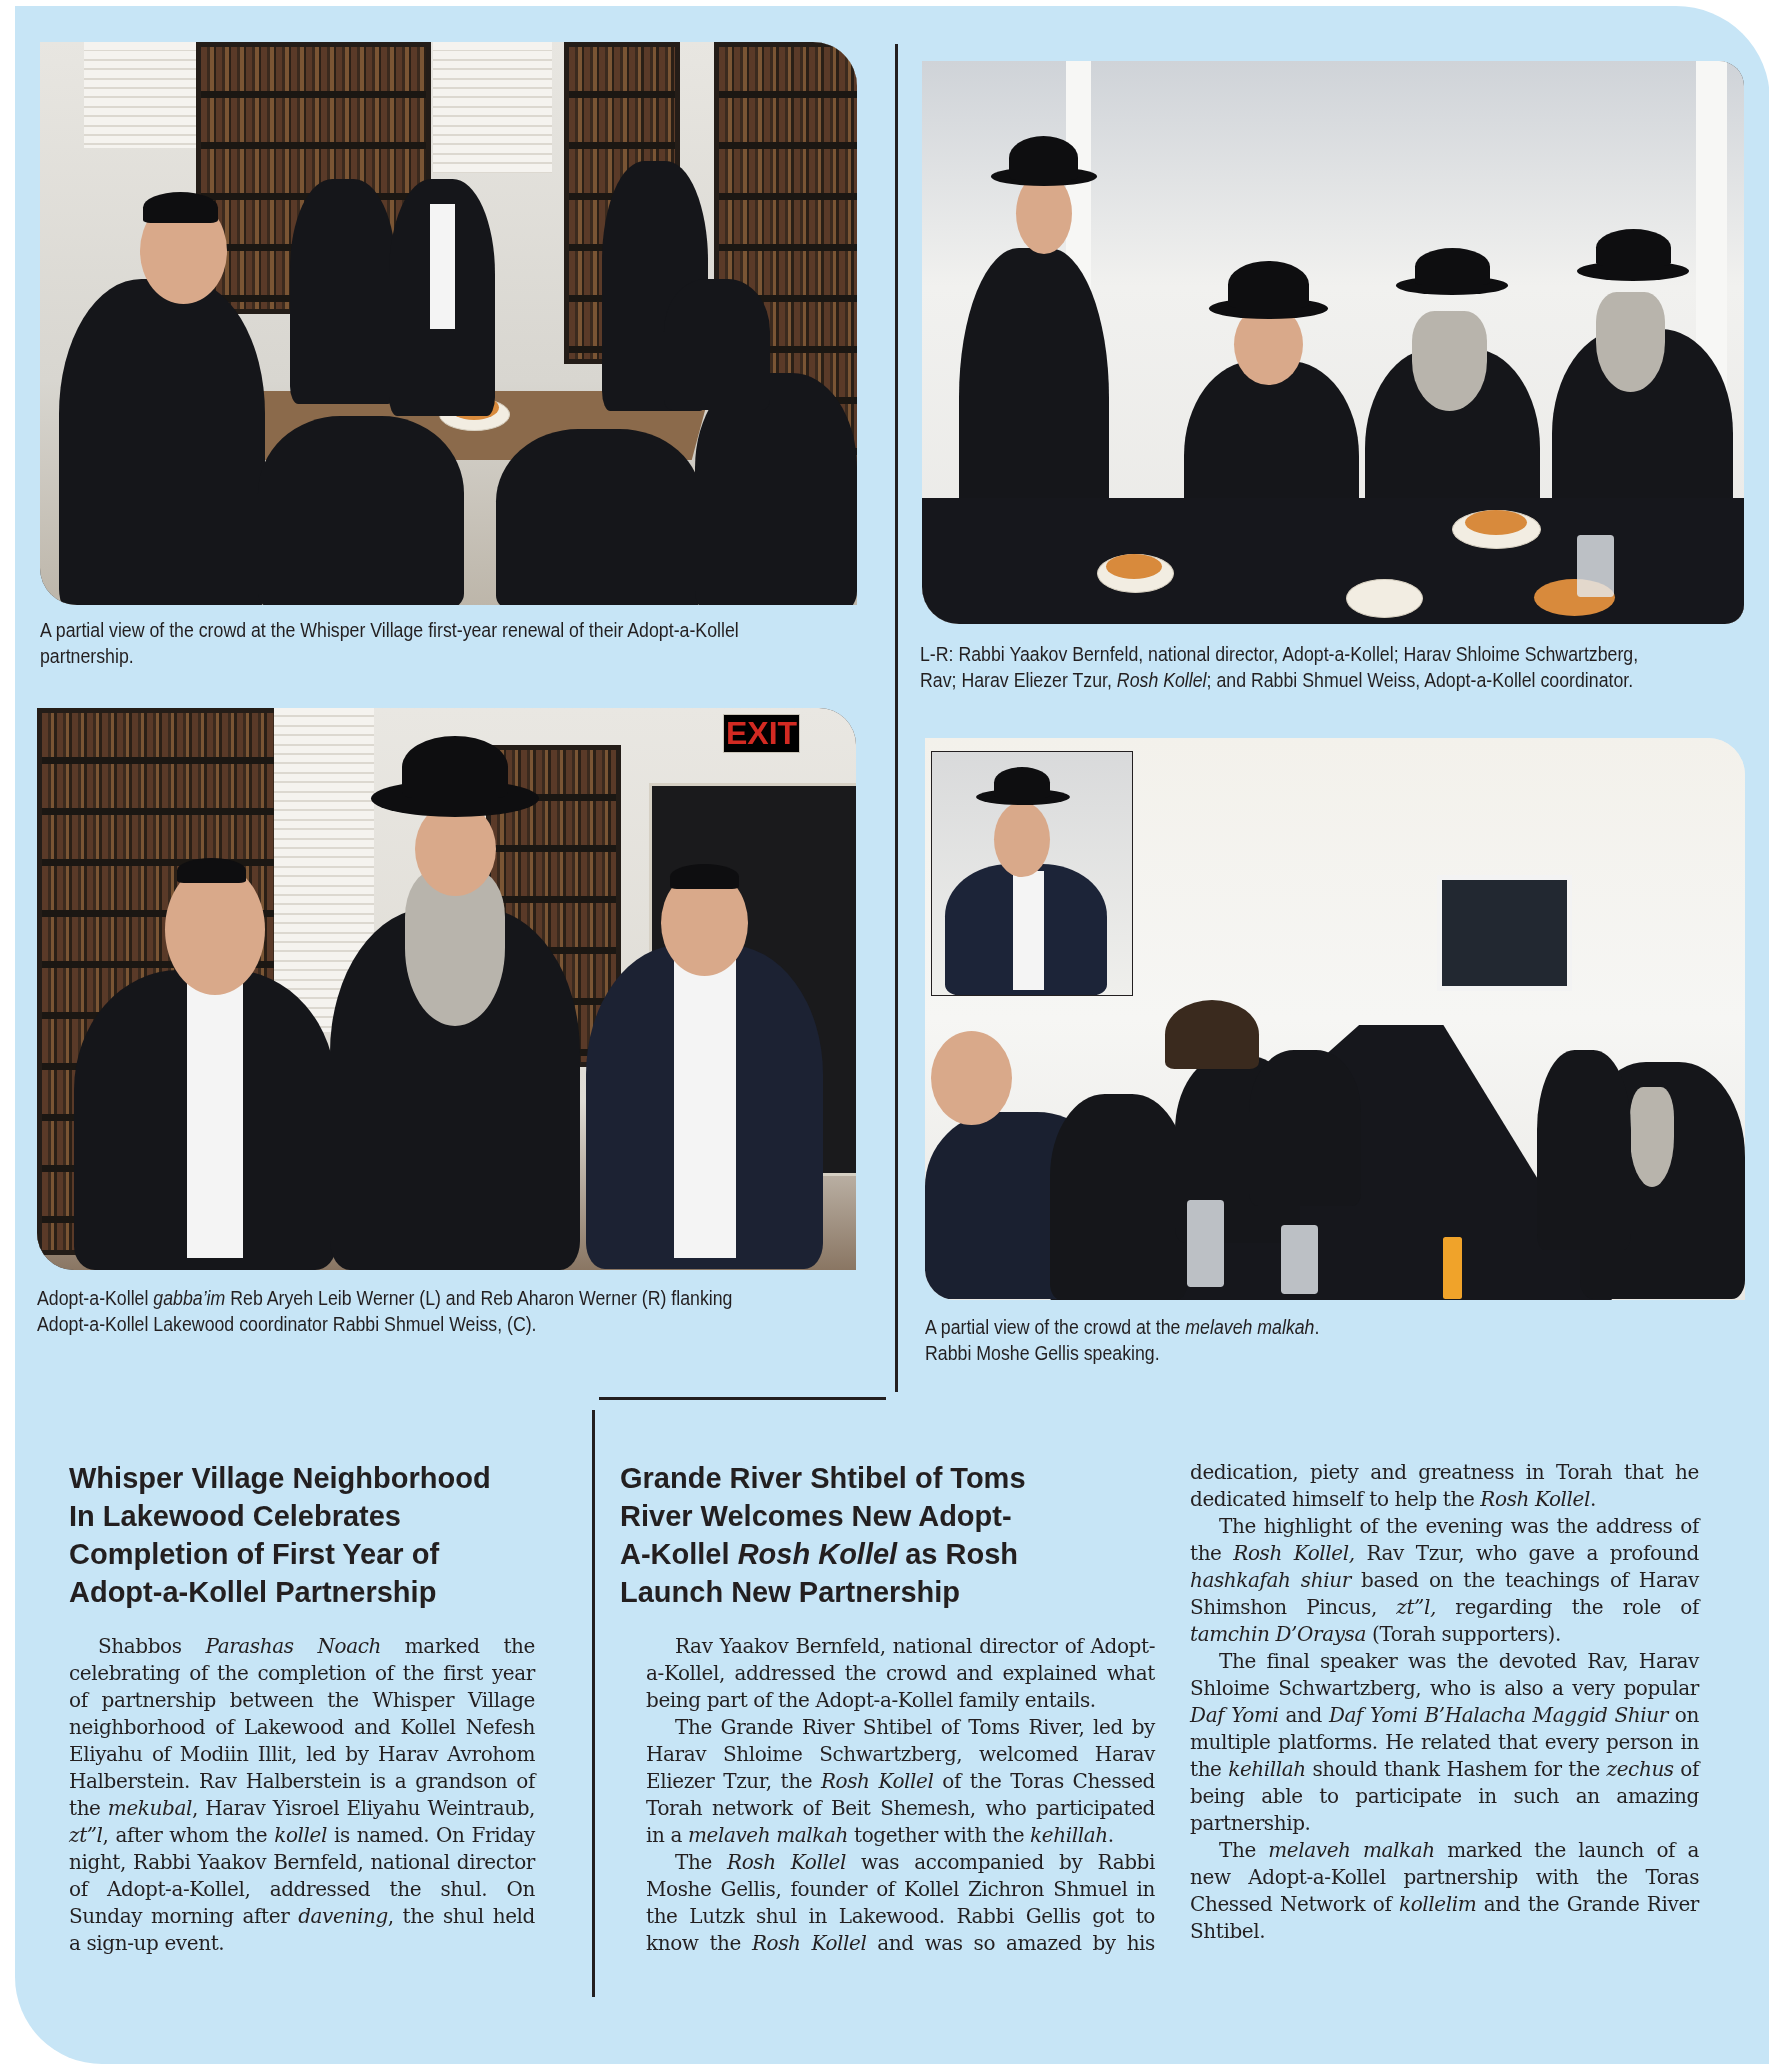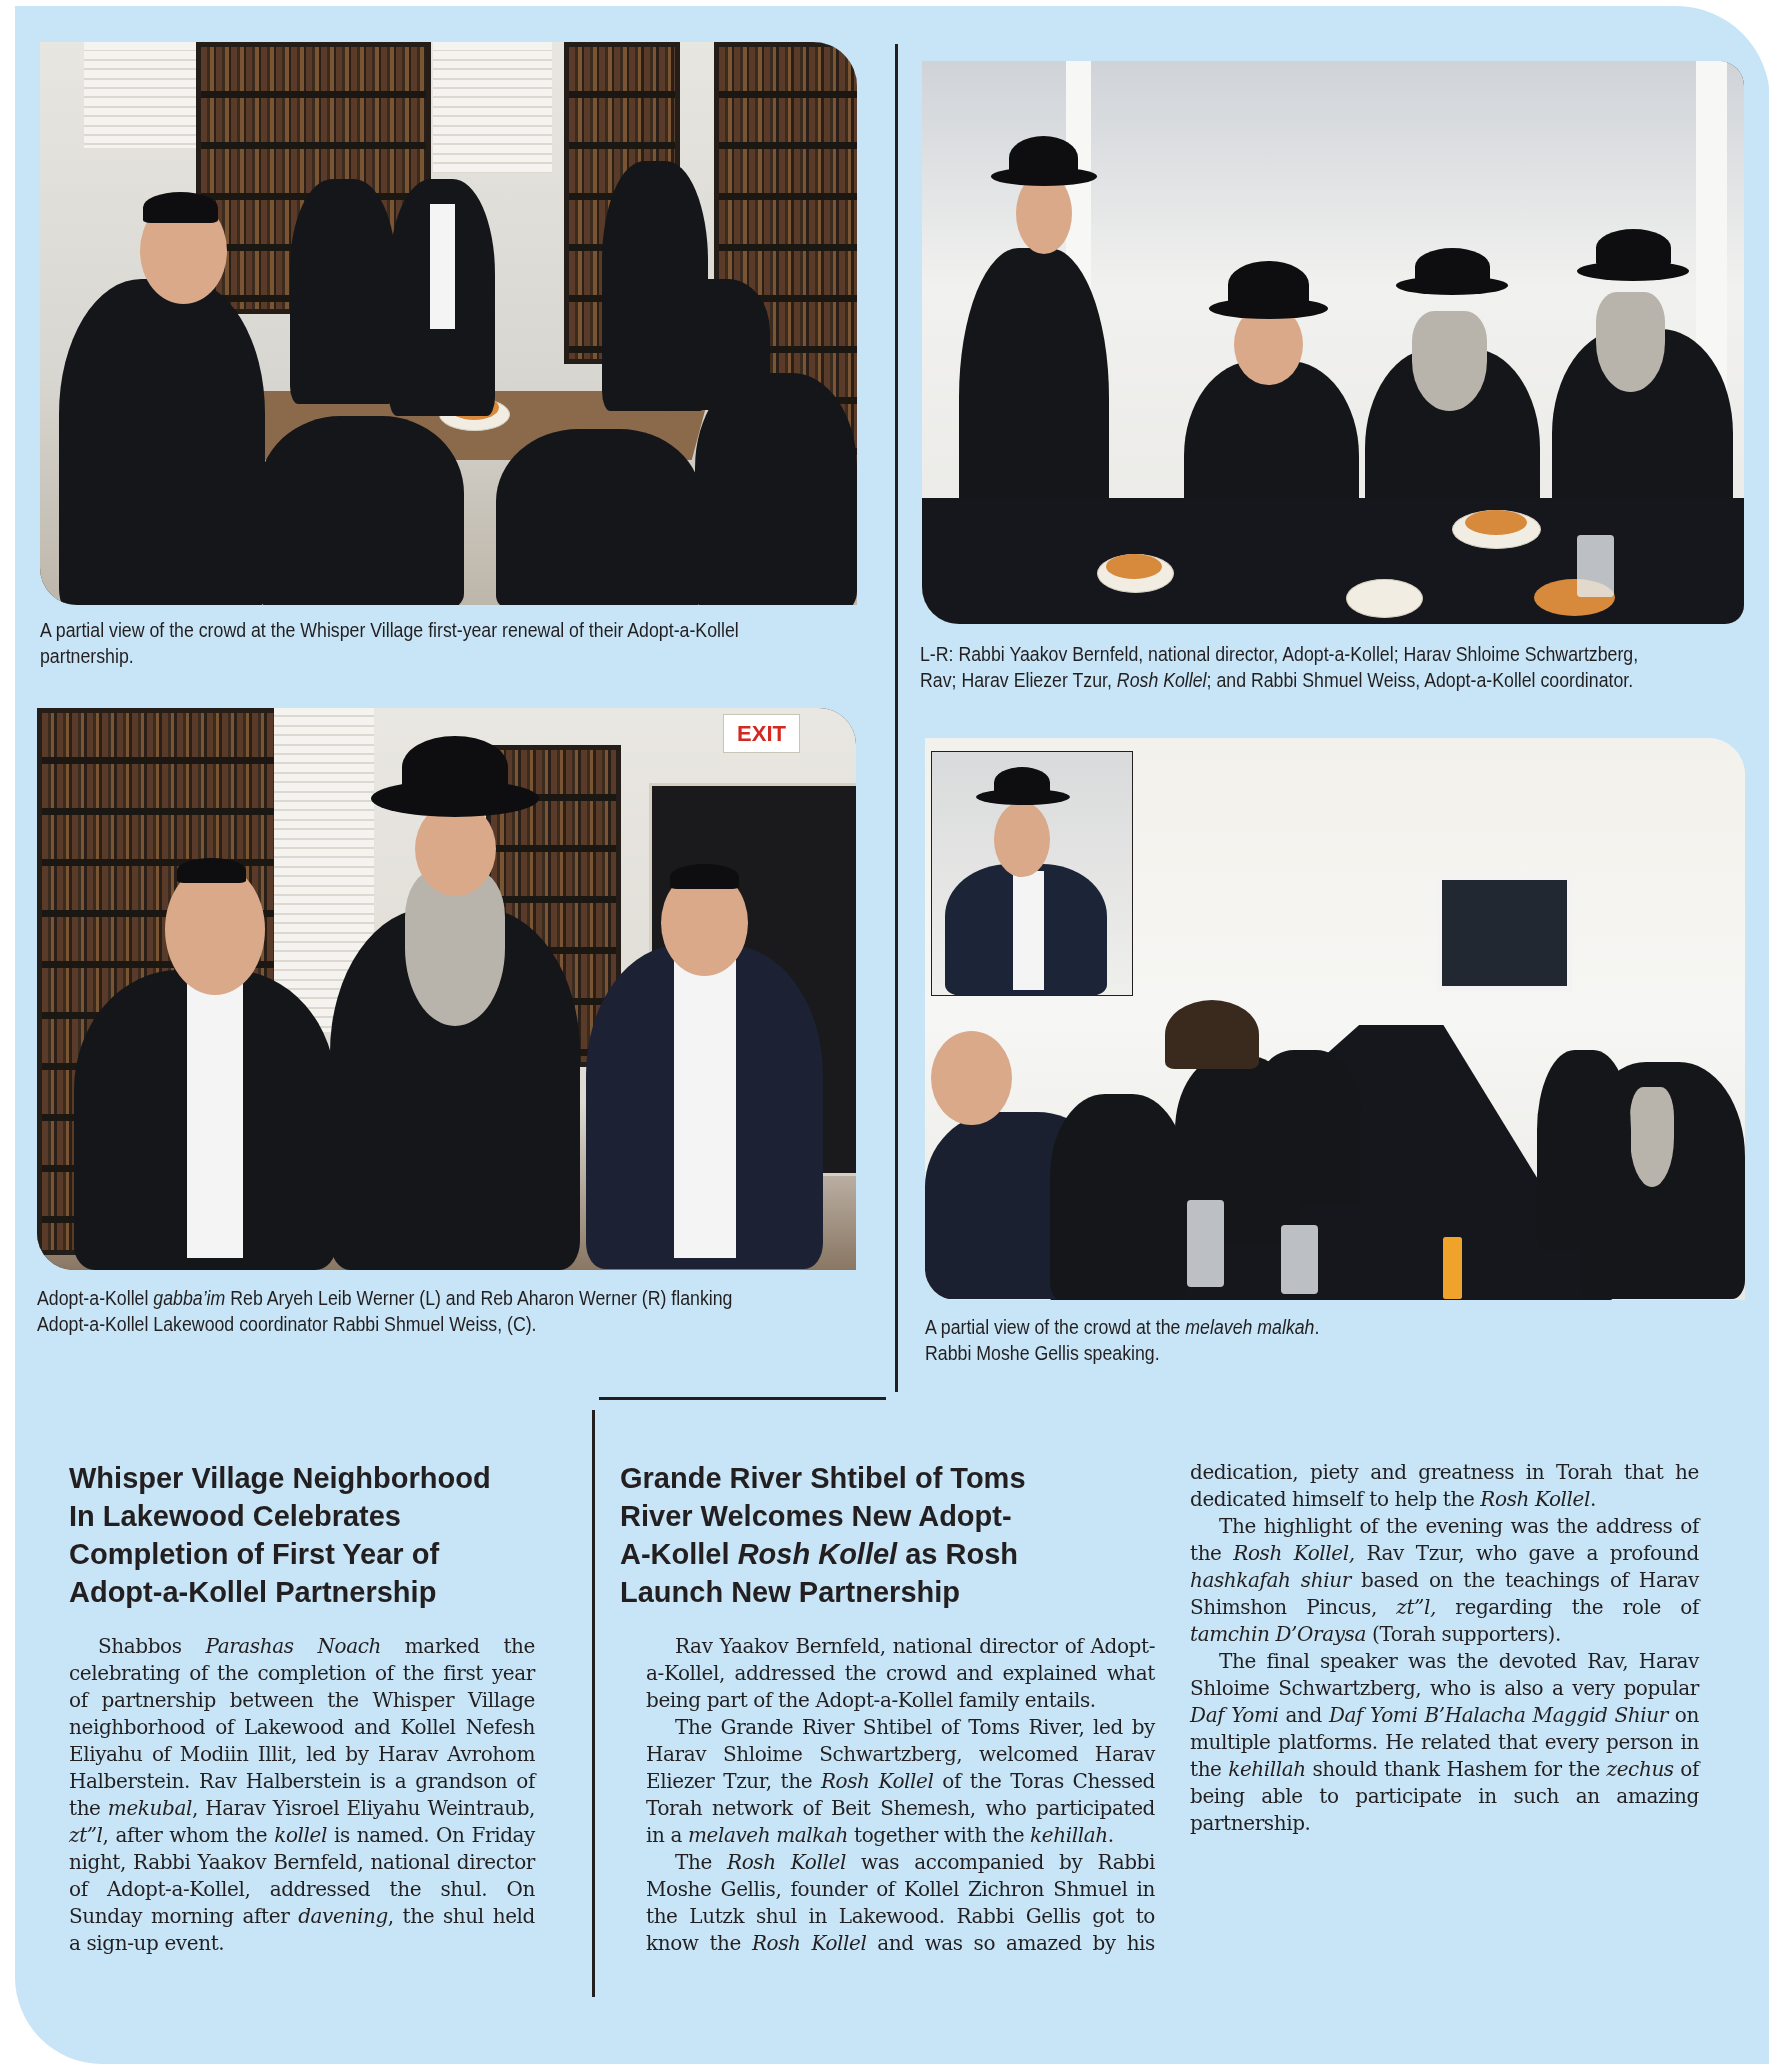"EXIT" .exit-sign { background: #ffffff -> #000000; font-size: 22px -> 32px }
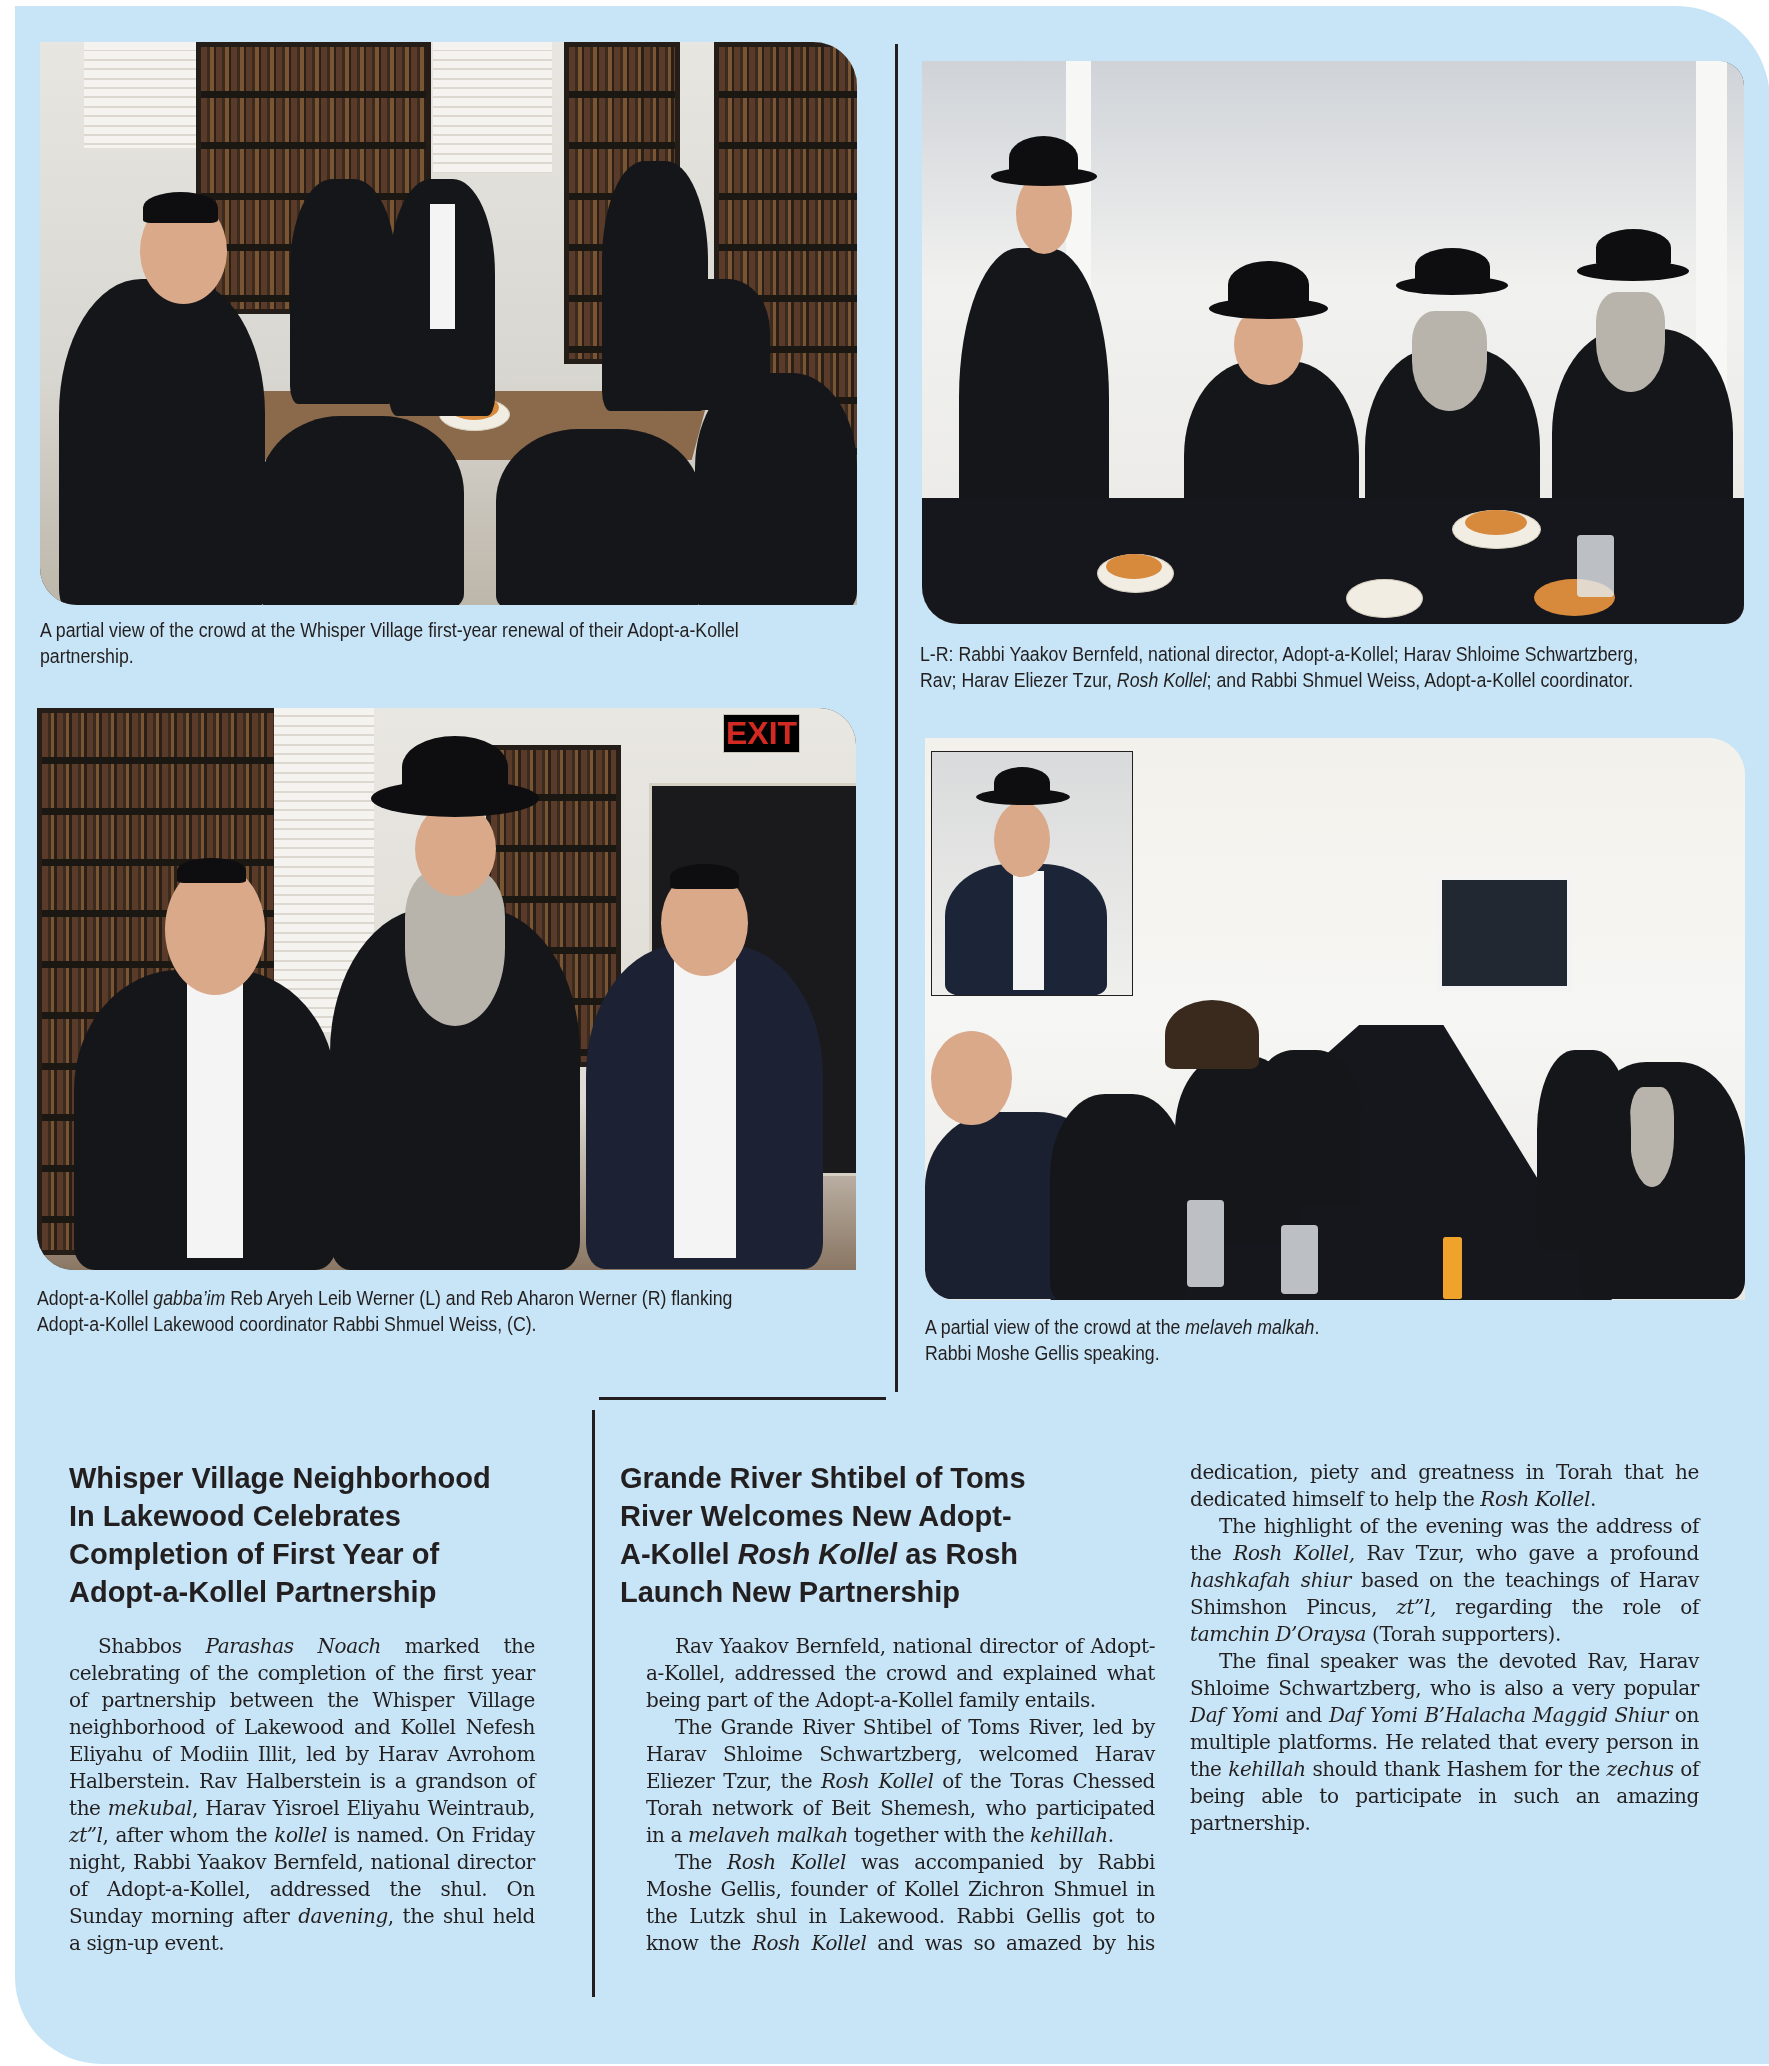"The melaveh malkah marked the" p { html: none -> <p><span>The </span><i>melaveh malkah</i><span> marked the launch of a new Adopt-a-Kollel partnership with the Toras Chessed Network of </span><i>kollelim</i><span> and the Grande River Shtibel.</span></p> }
